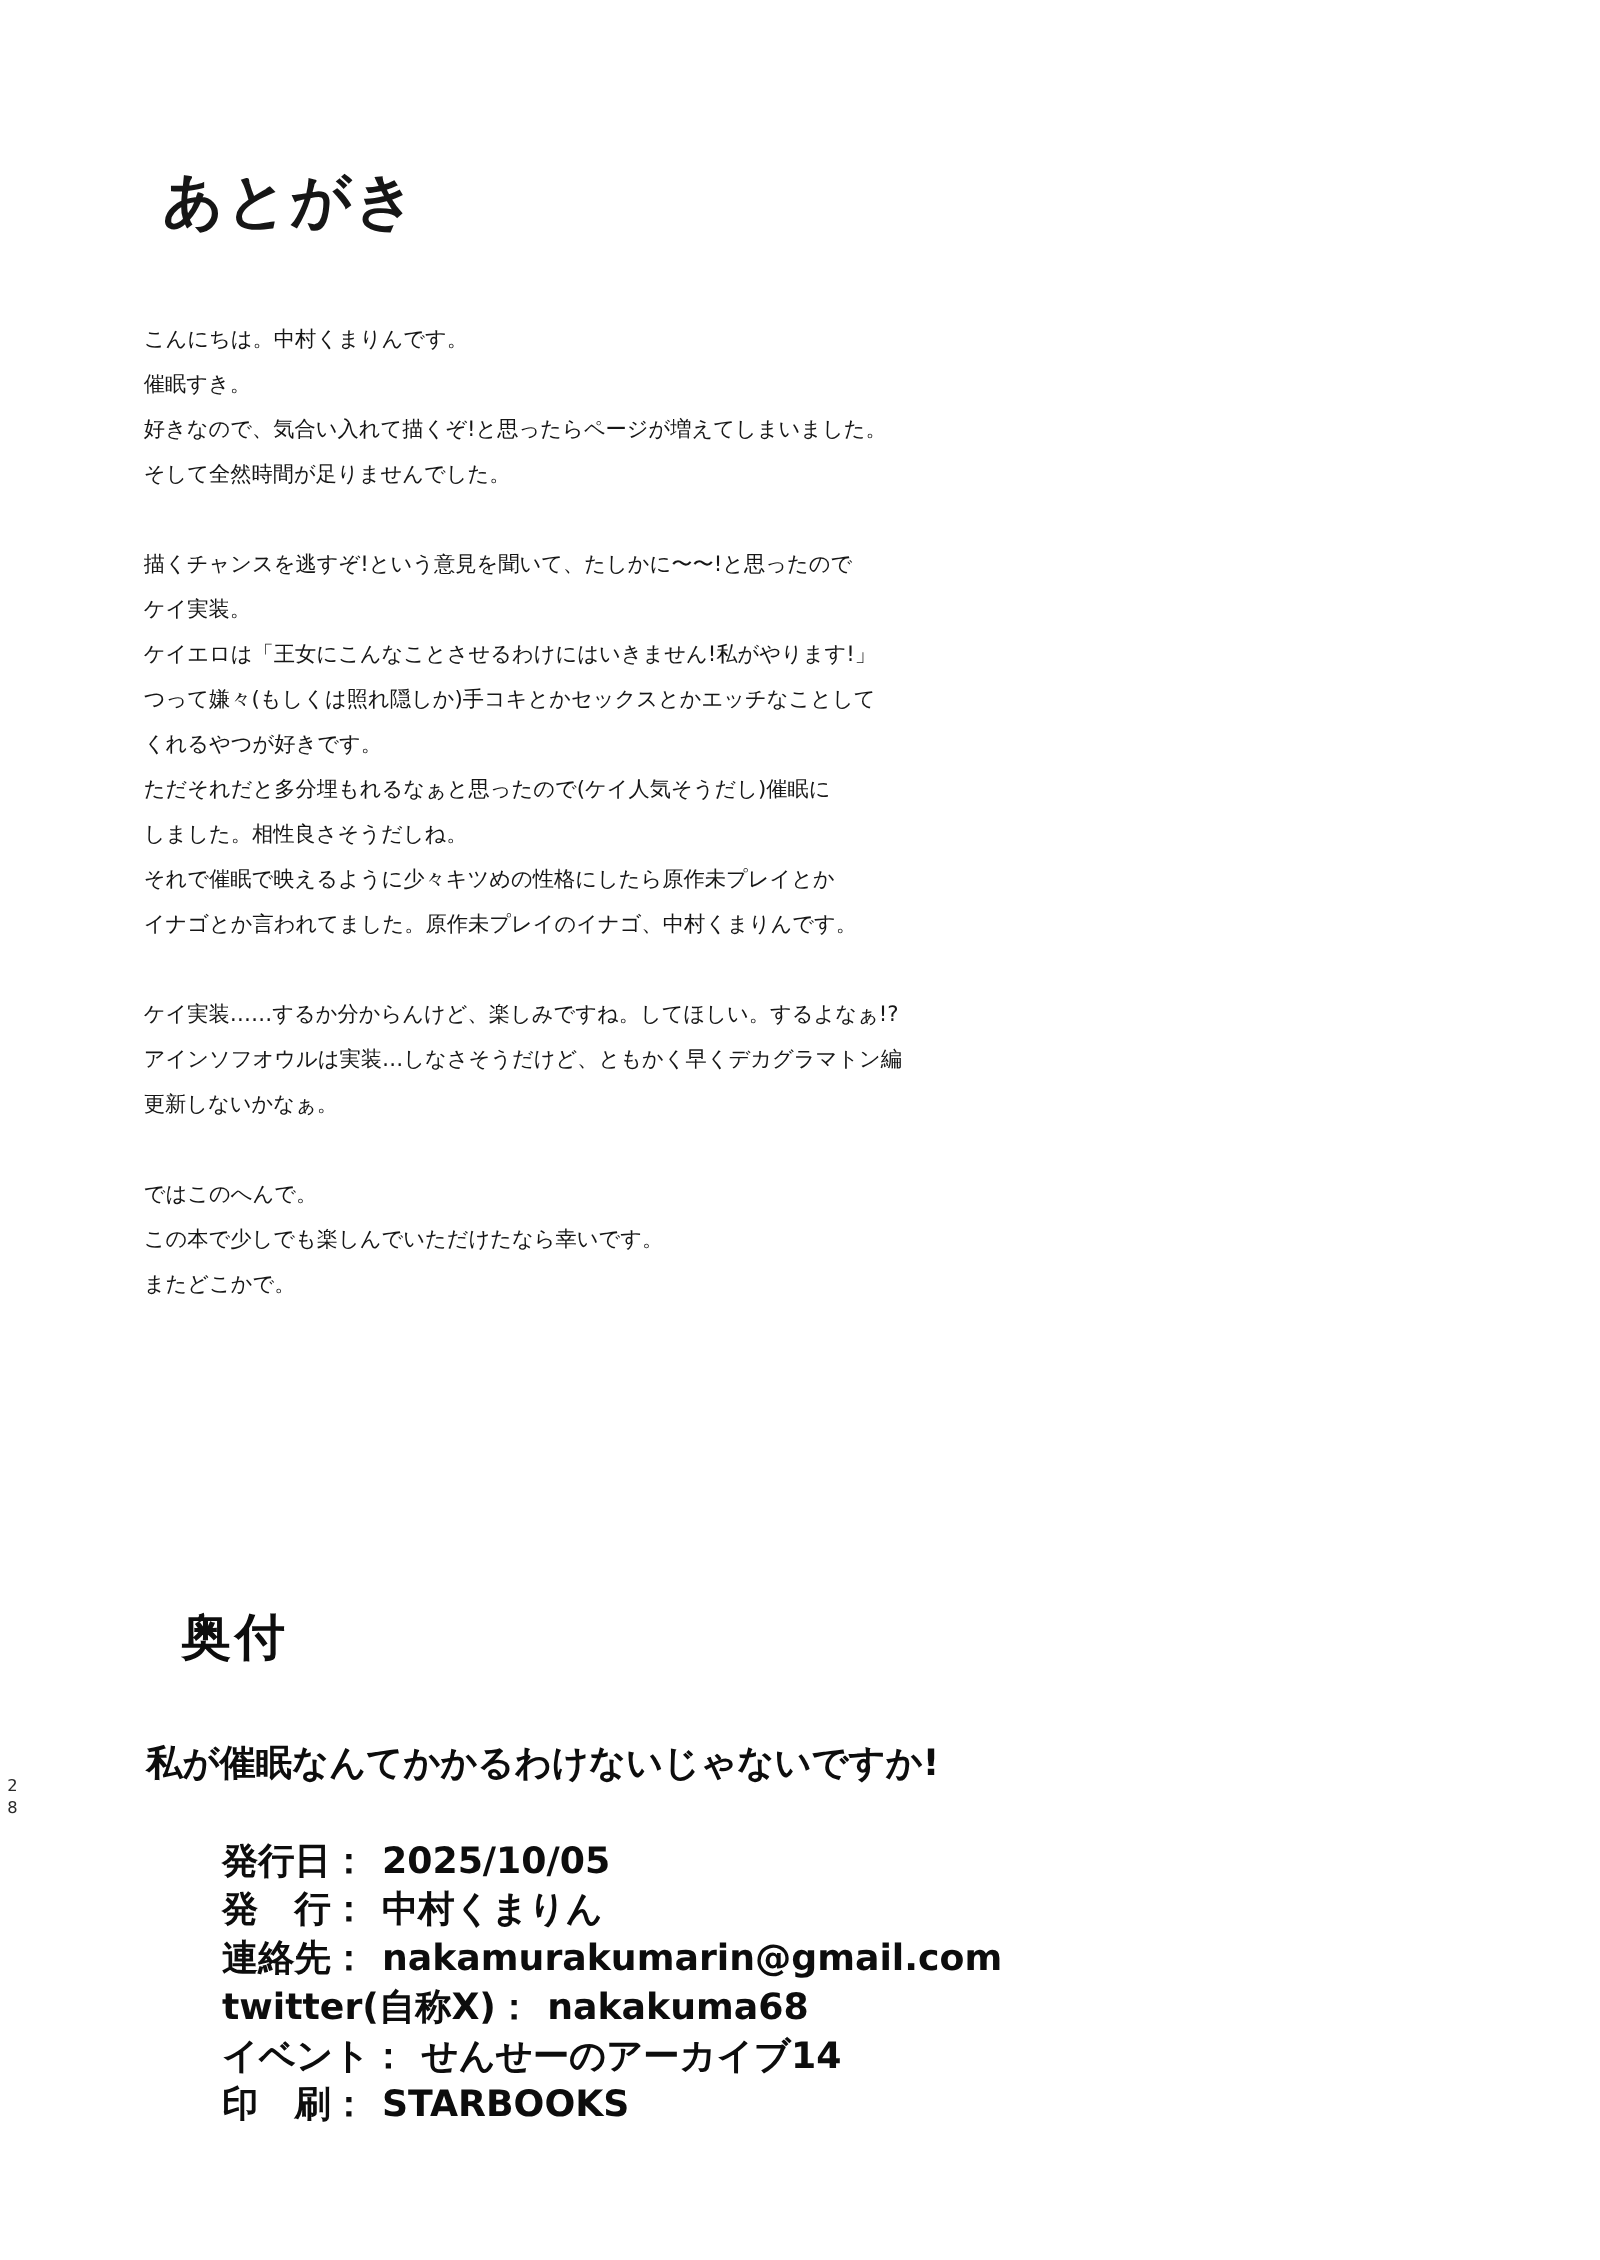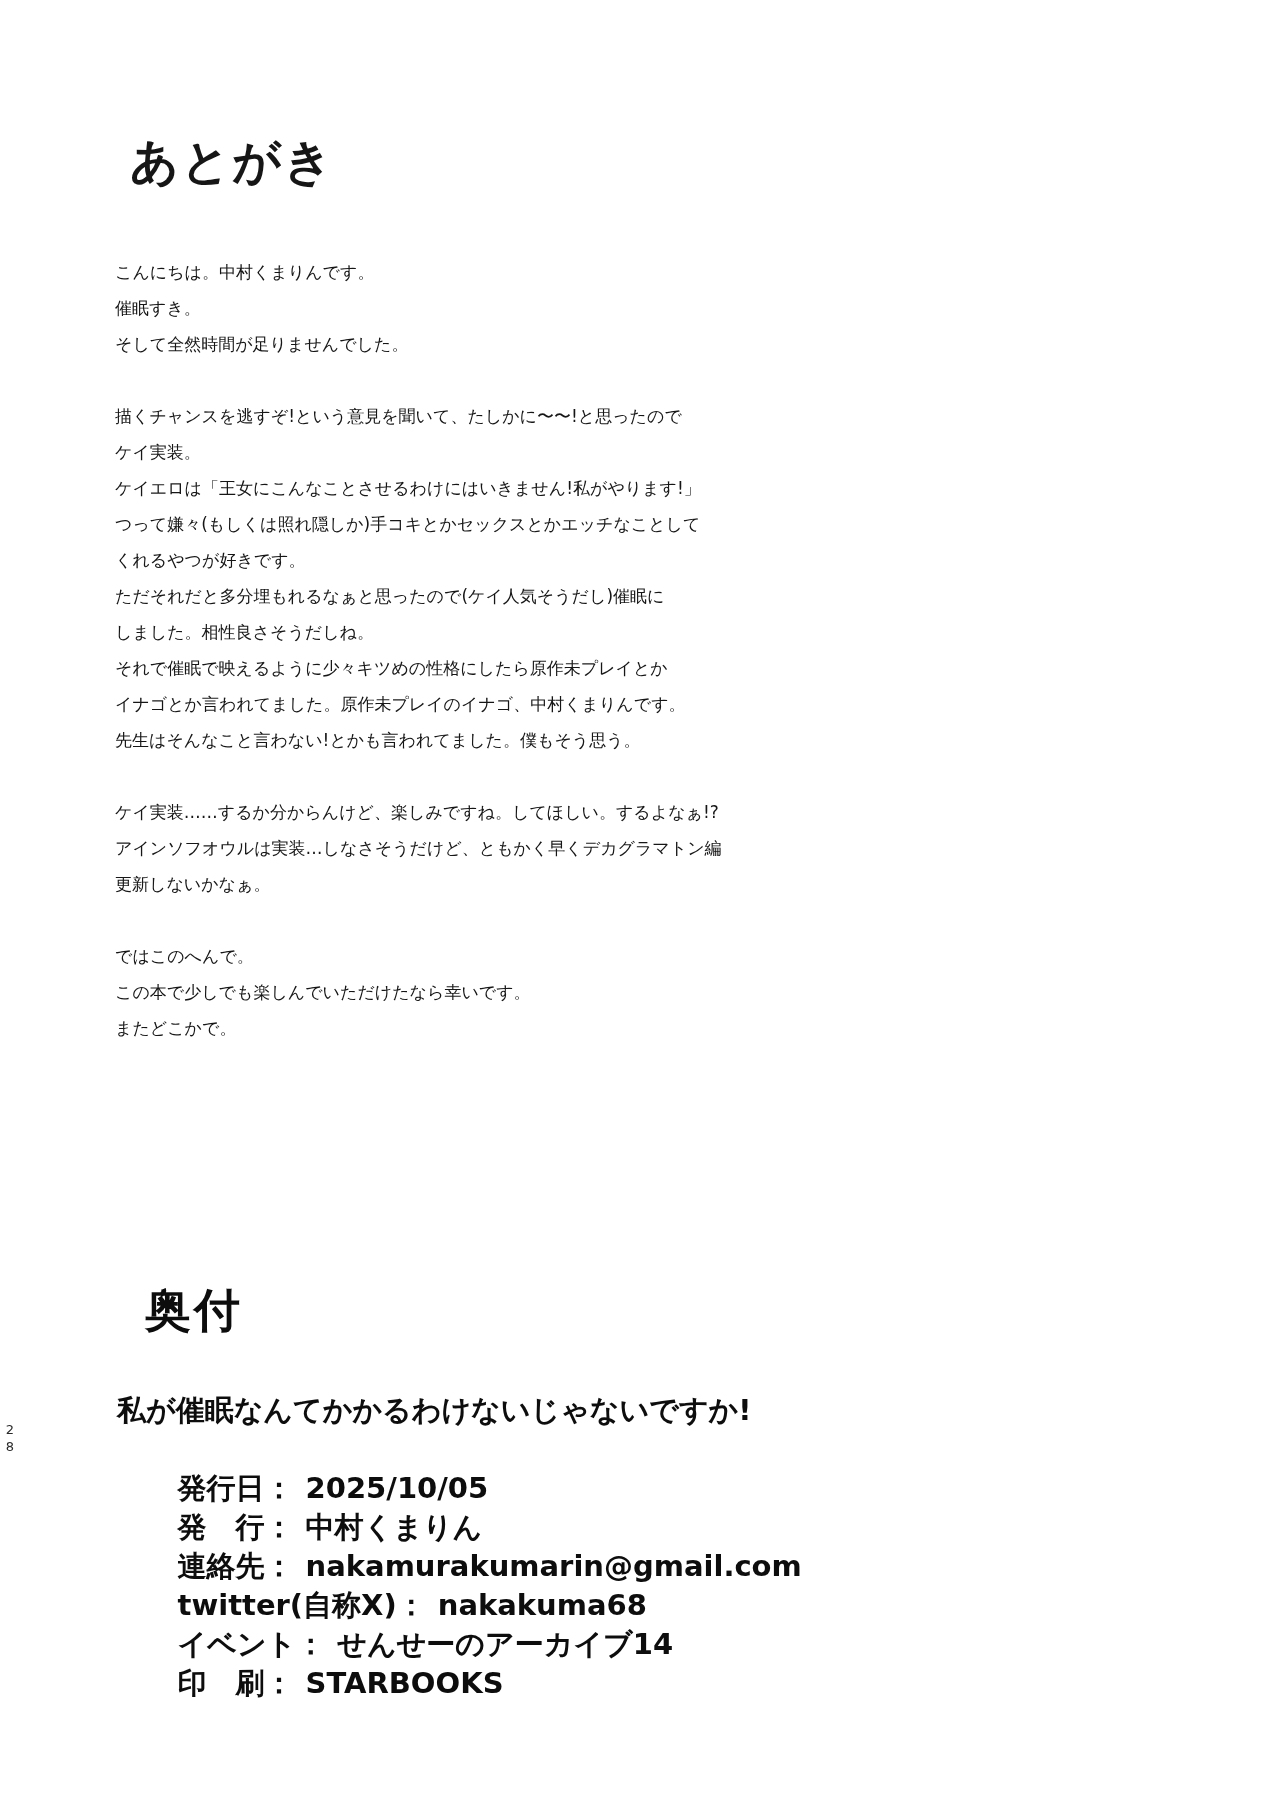"好きなので、気合い入れて描くぞ!と思ったらページが増えてしまいました。" div.l { html: none -> <div>好きなので、気合い入れて描くぞ!と思ったらページが増えてしまいました。</div> }
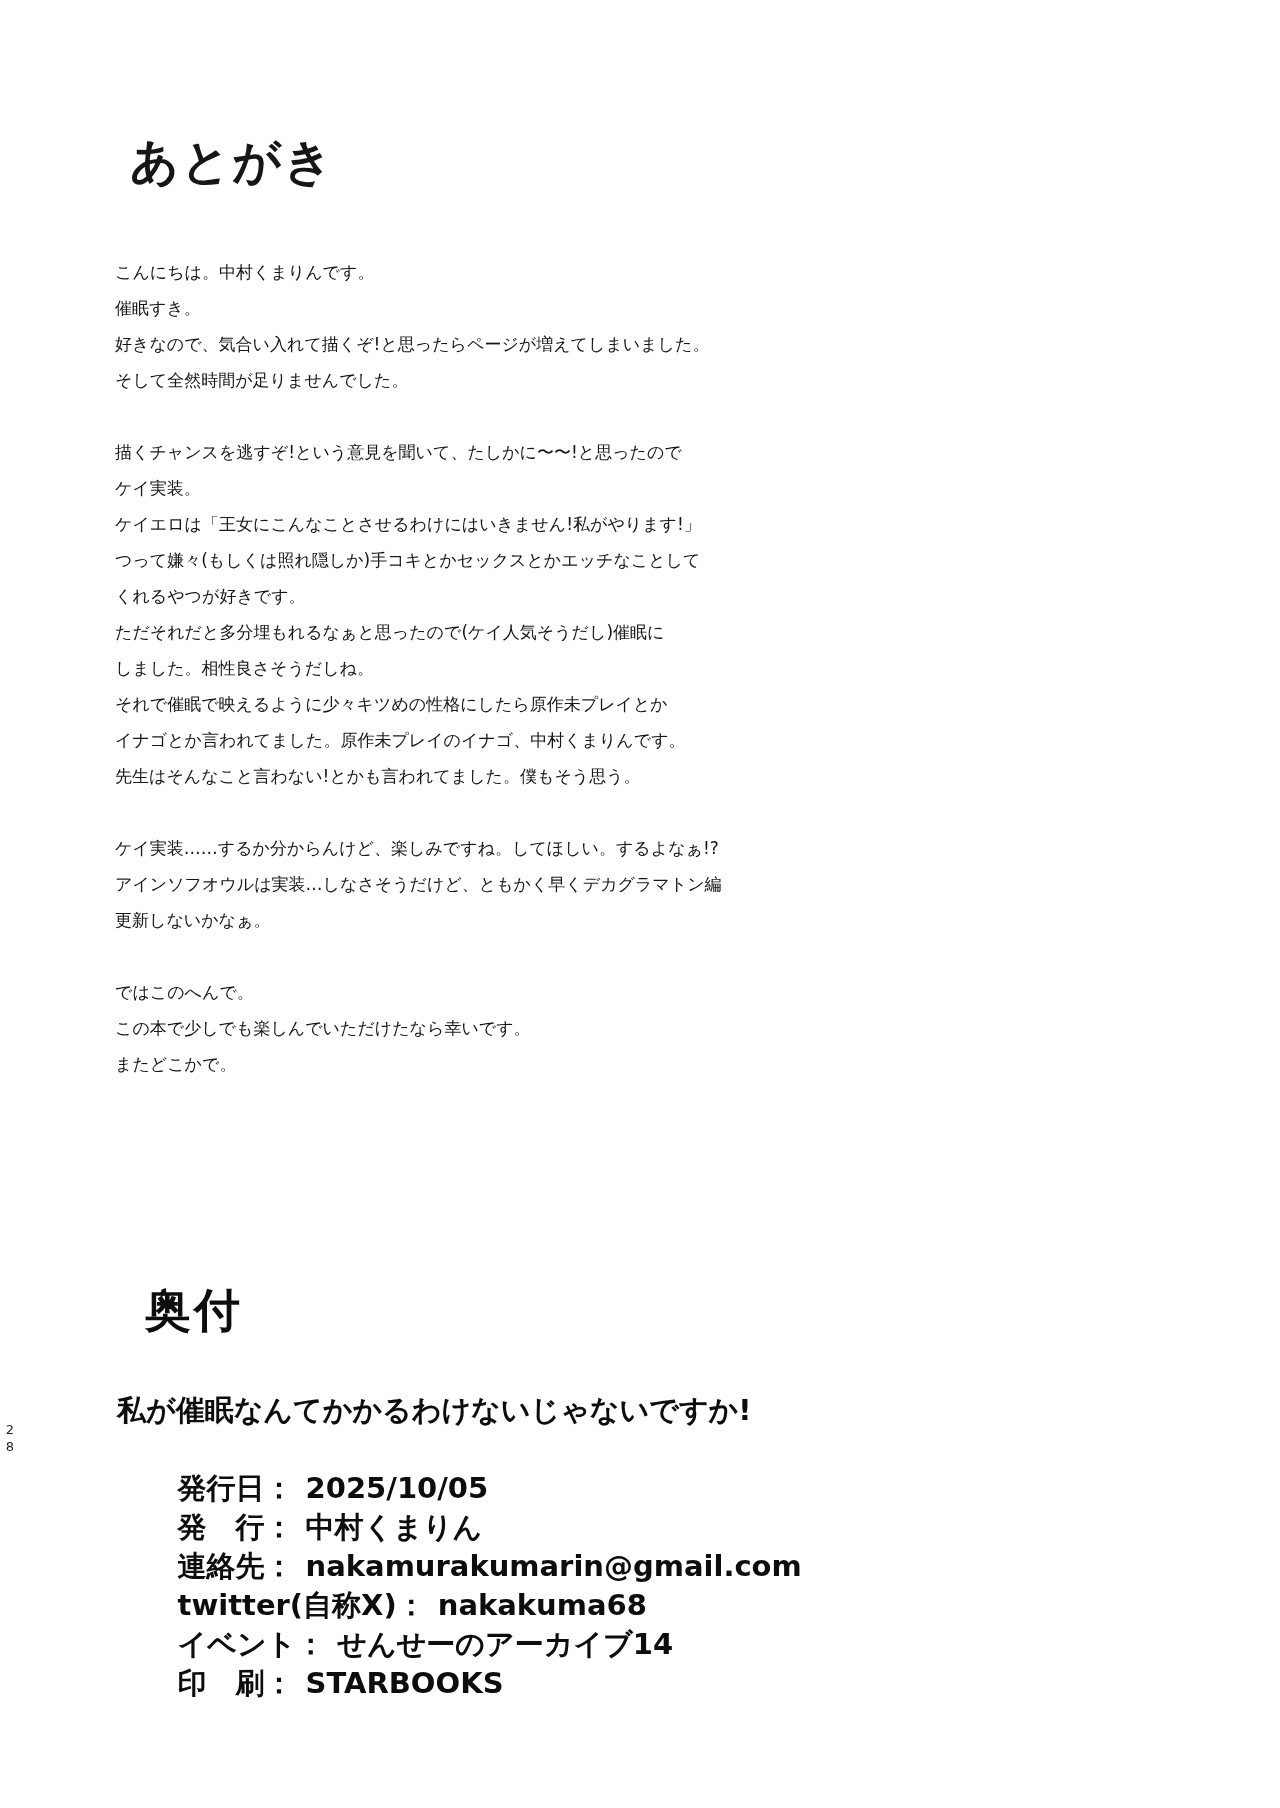"先生はそんなこと言わない!とかも言われてました。僕もそう思う。" div.l { html: <div>先生はそんなこと言わない!とかも言われてました。僕もそう思う。</div> -> none }
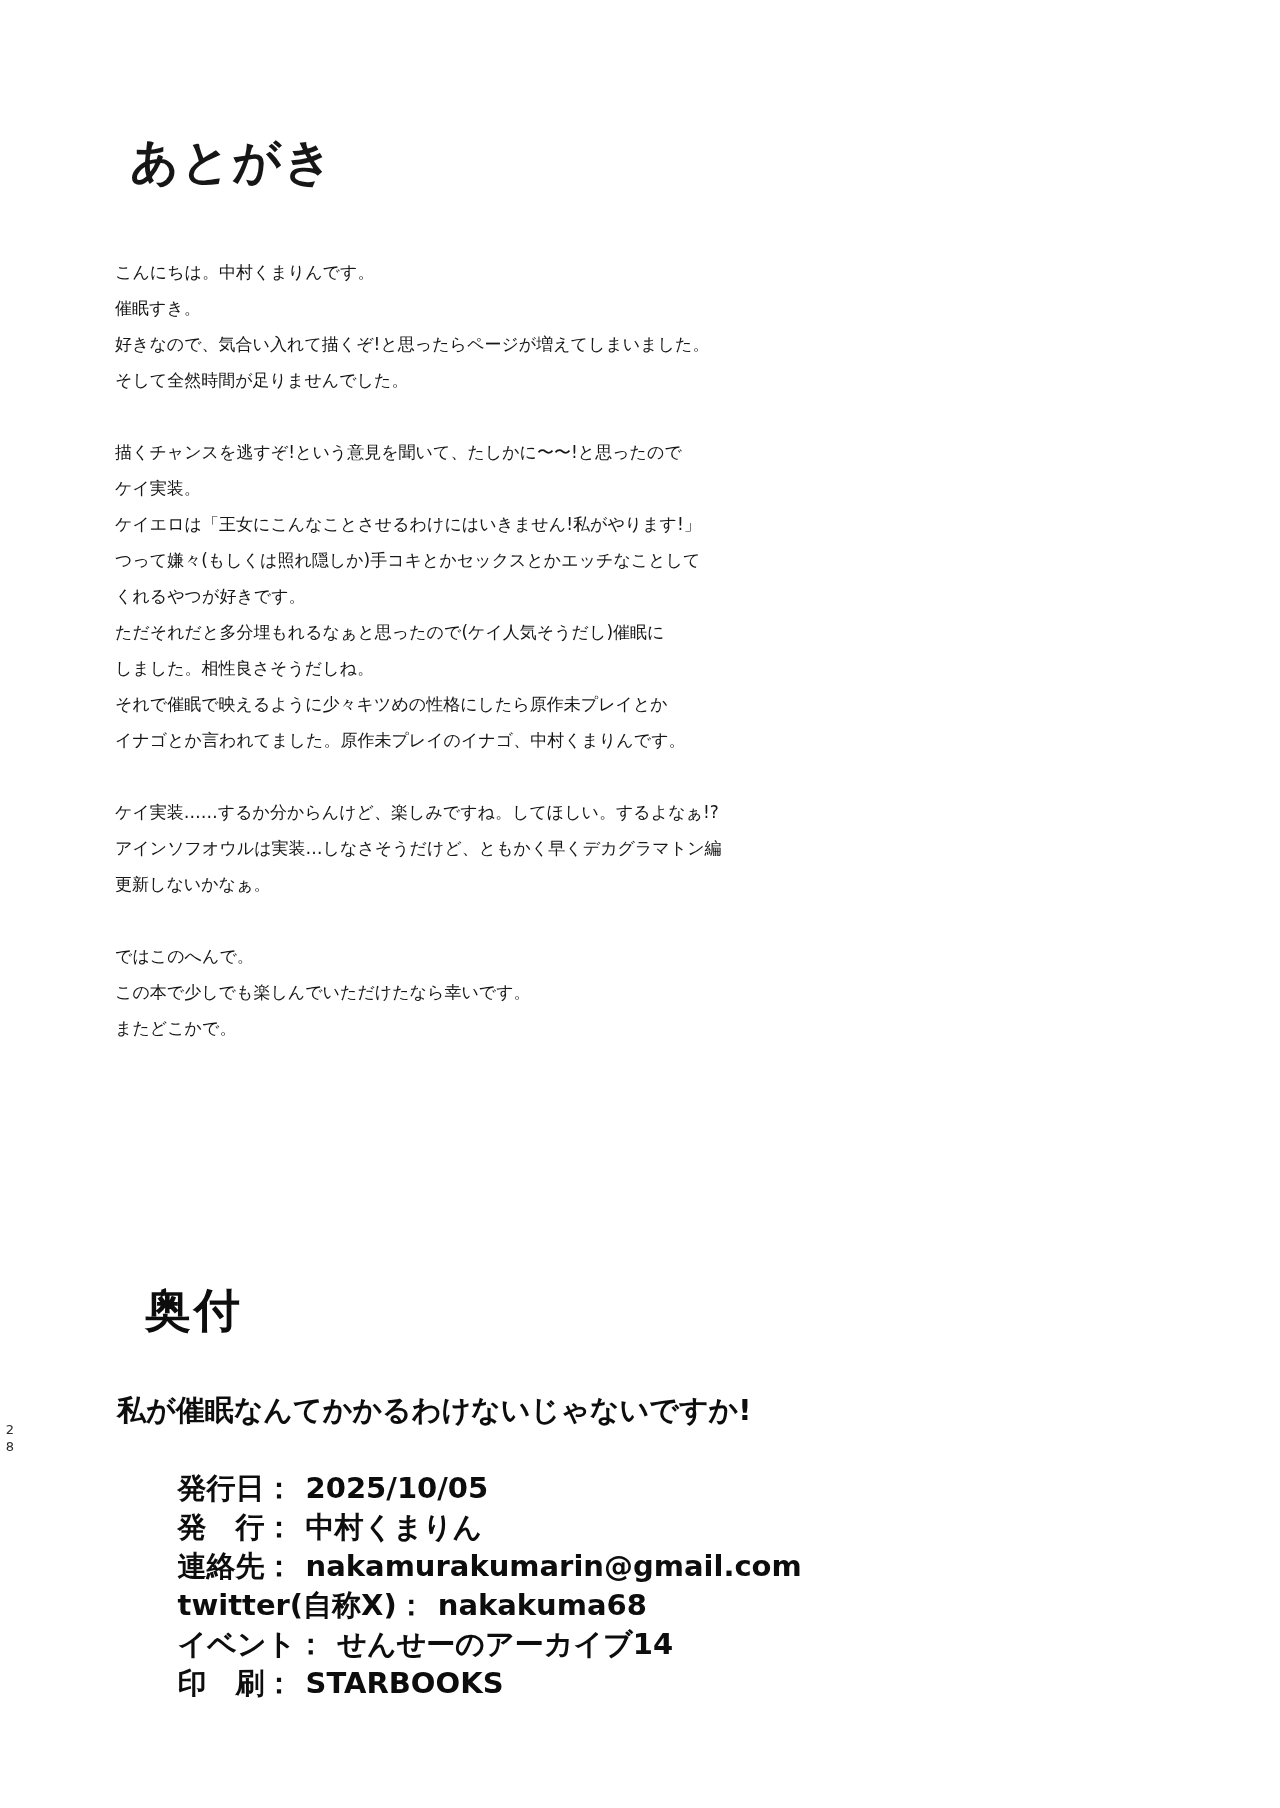"奥付" .cp-title { font-size: 46px -> 40px }
